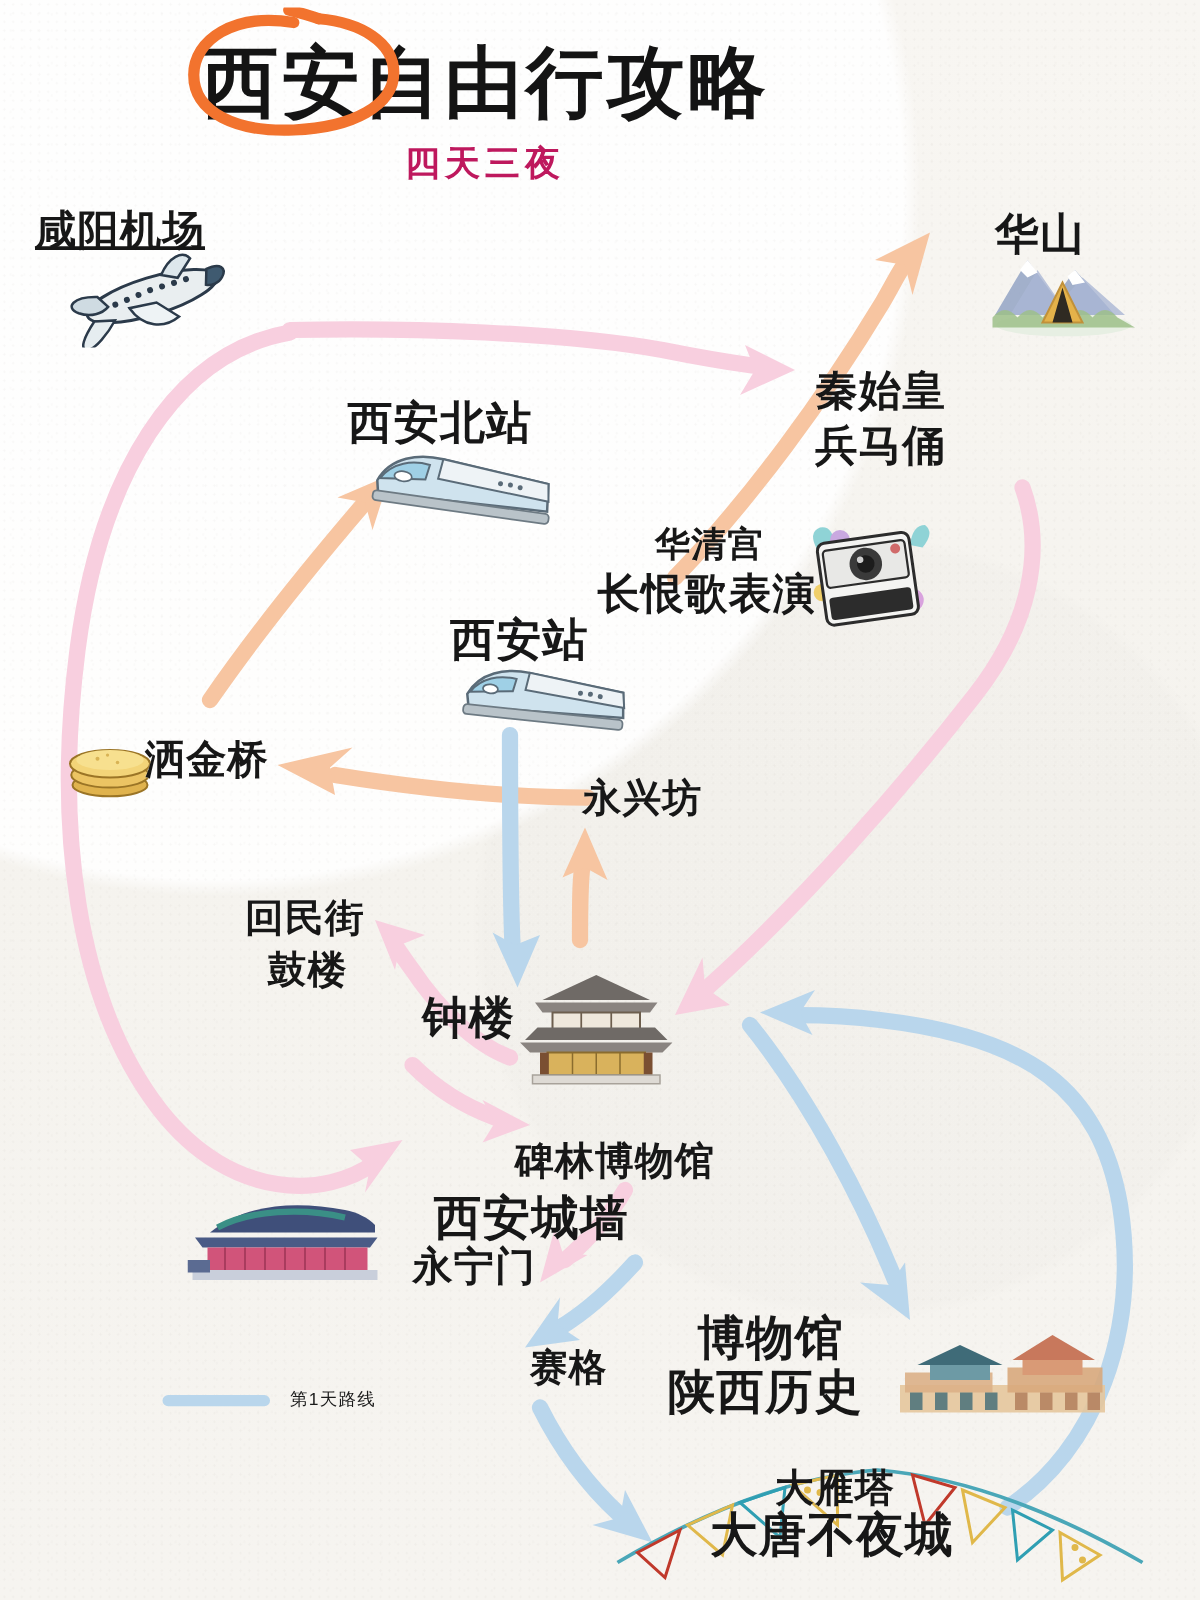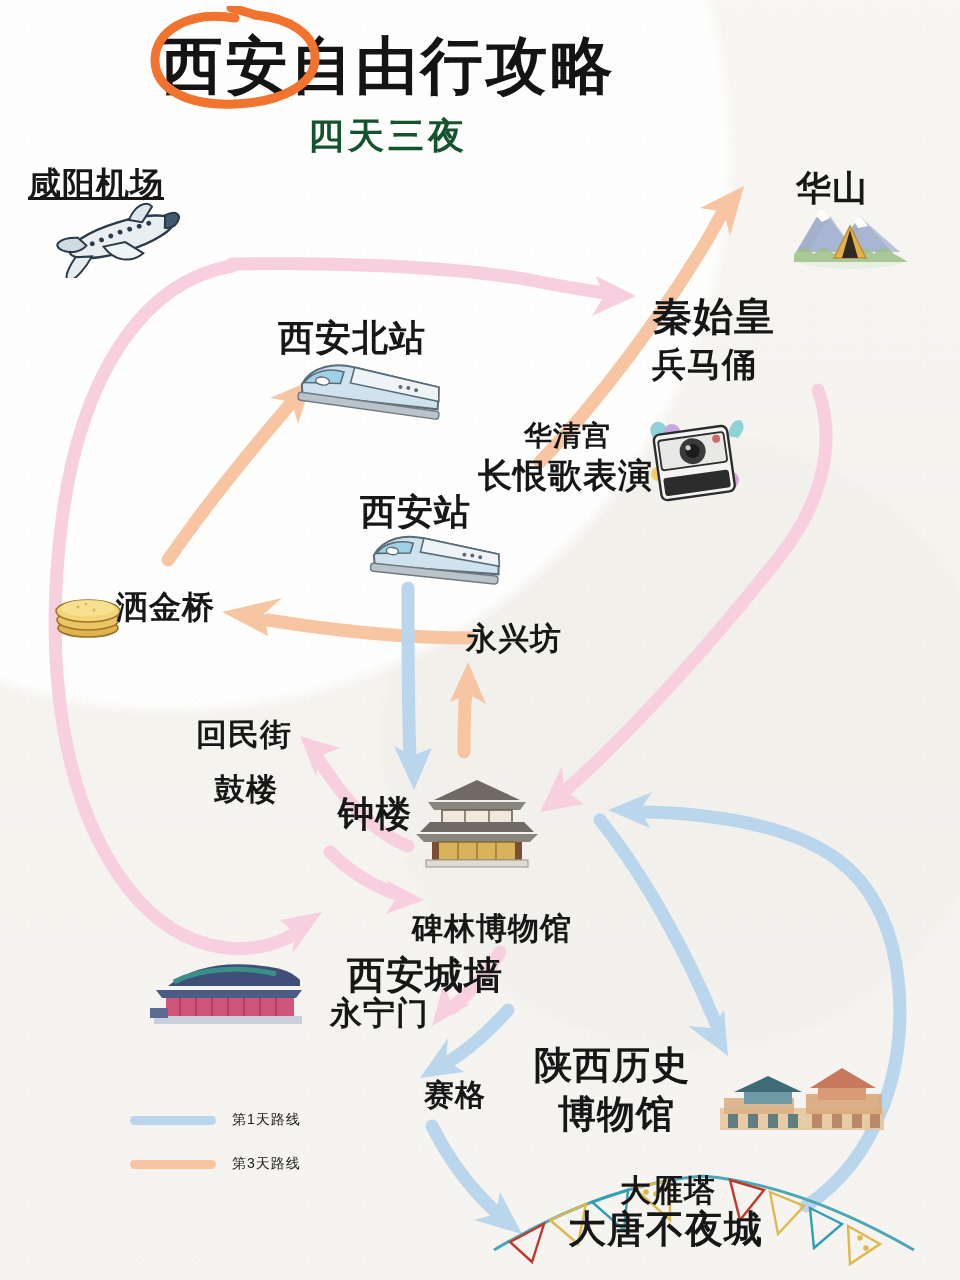"四天三夜" #title-sub { color: #14532d -> #be185d; font-size: 36px -> 28px }
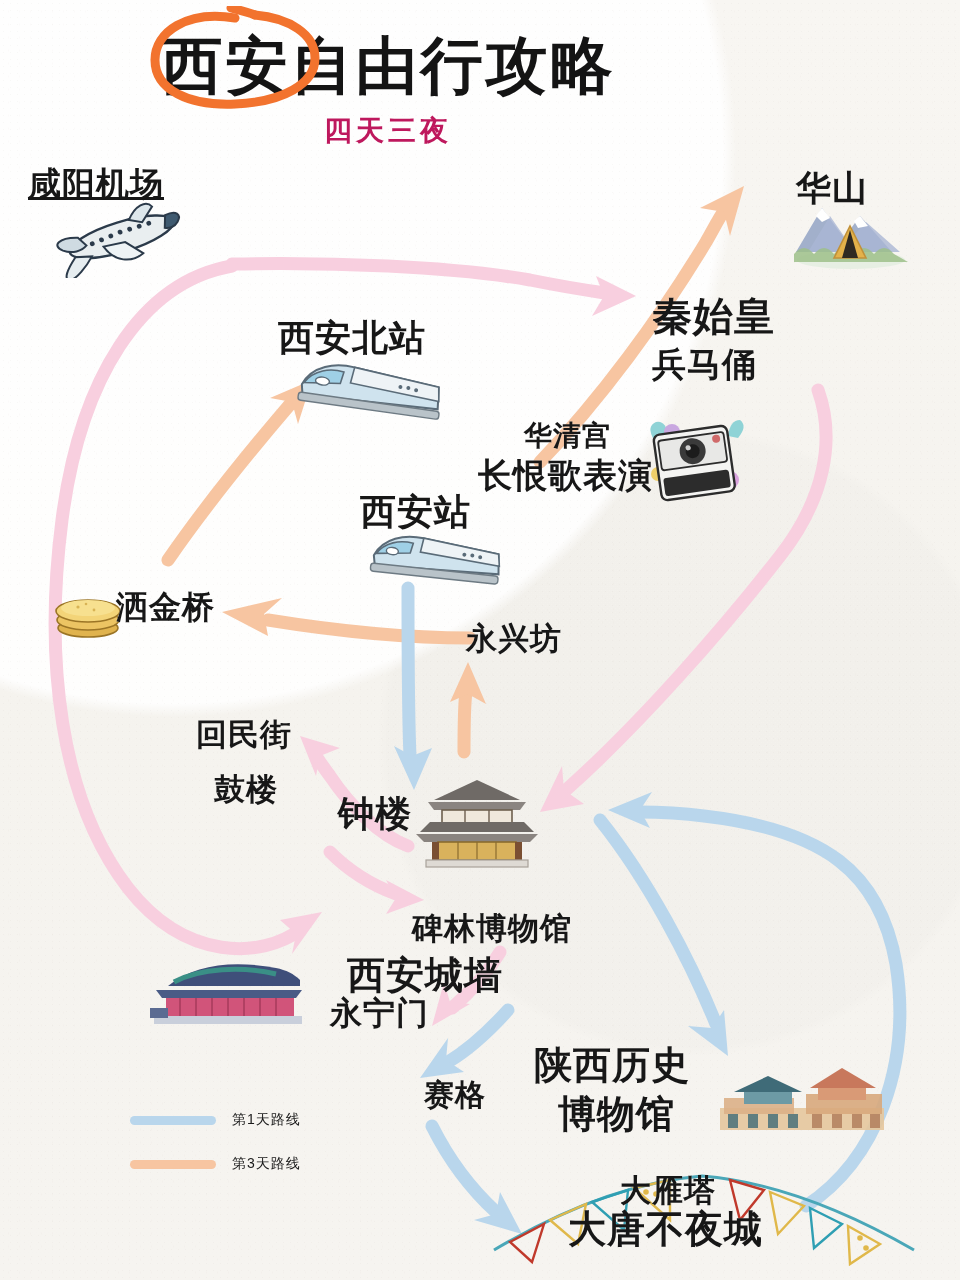"秦始皇" div.lbl { font-size: 40px -> 34px }
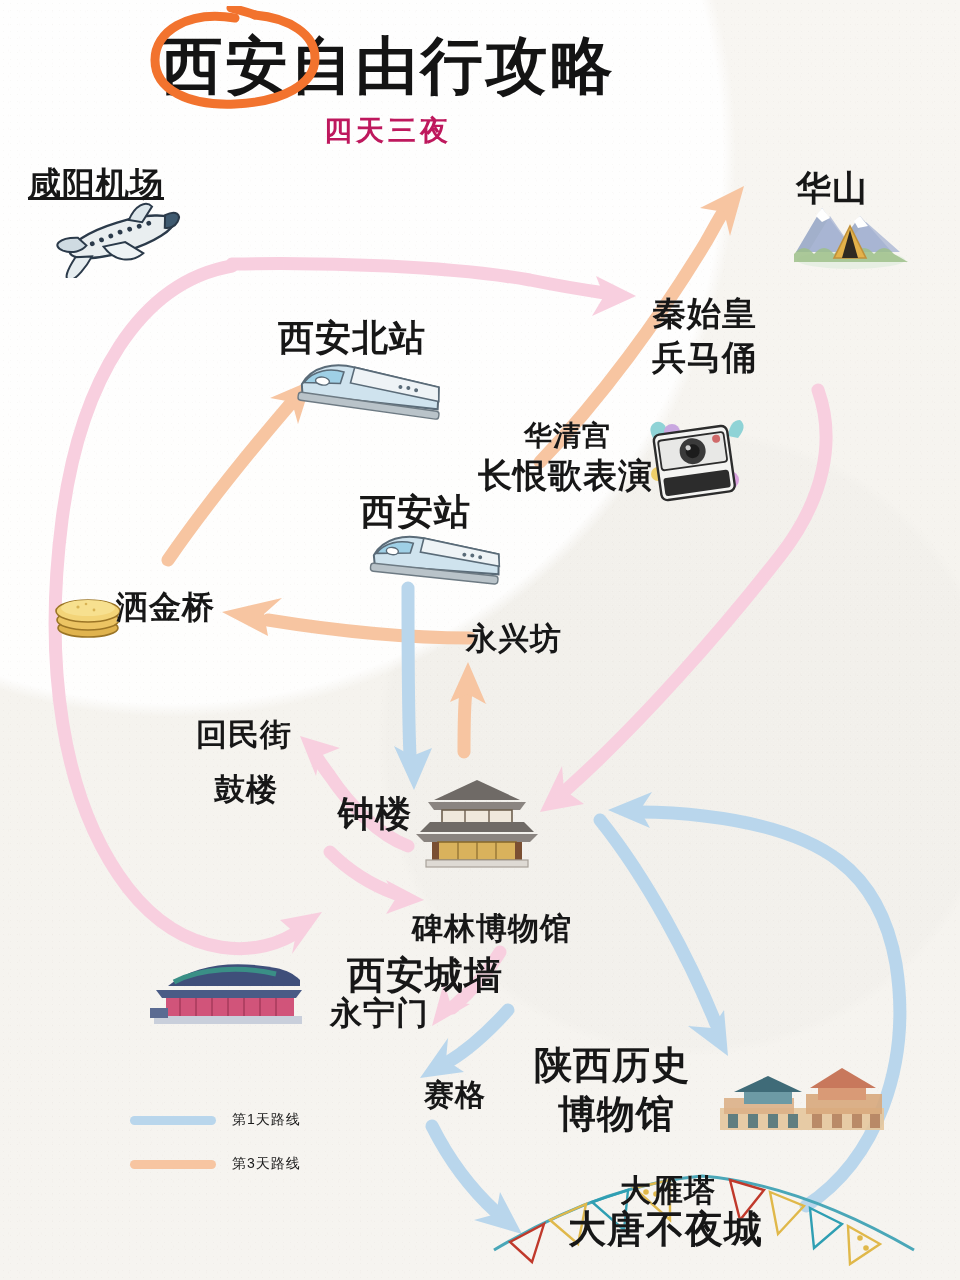"鼓楼" div.lbl { margin-top: 20px -> 6px }
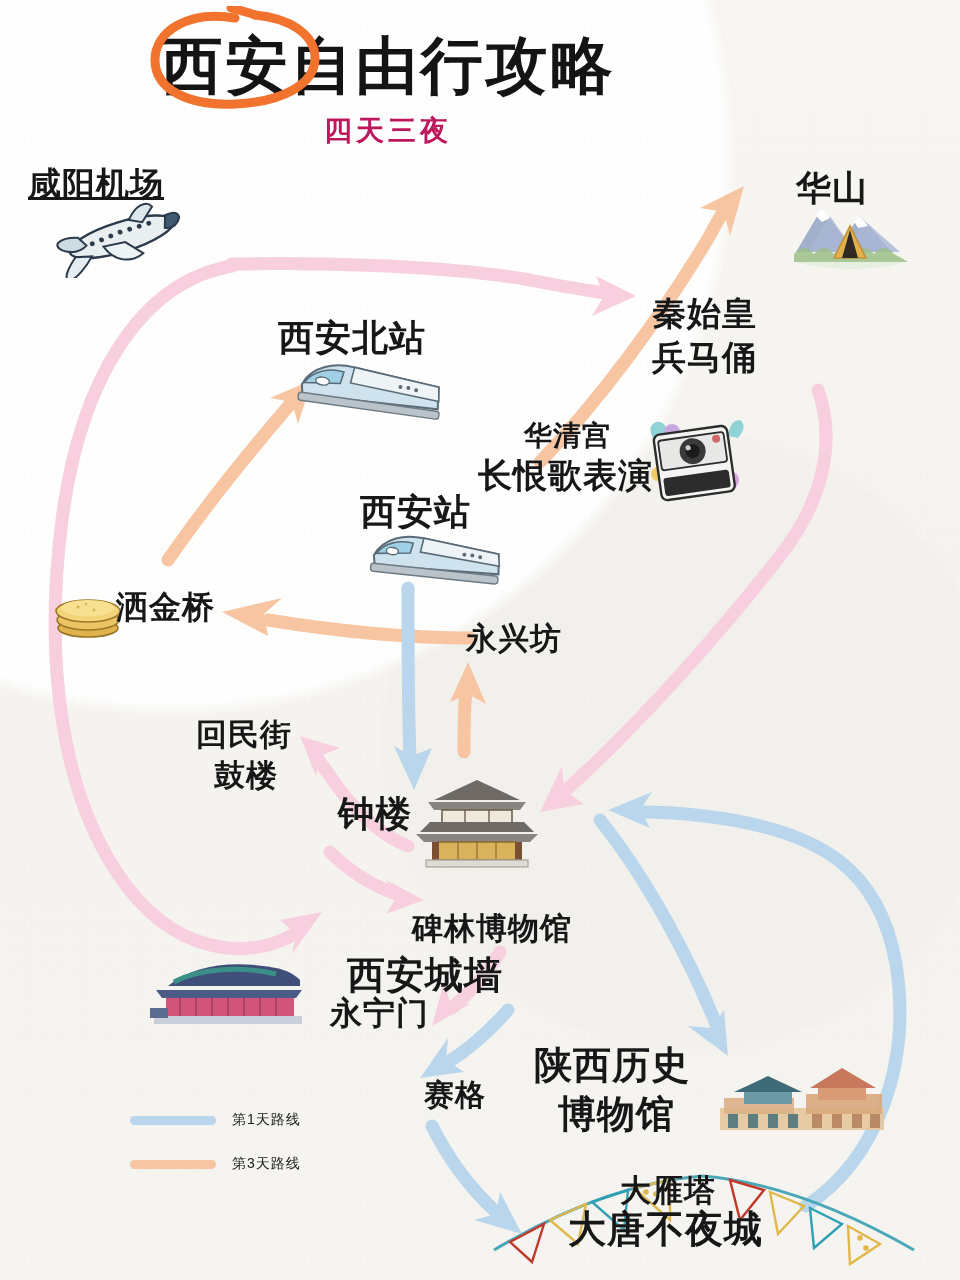"陕西历史" div.lbl { order: before "博物馆" -> after "博物馆" }
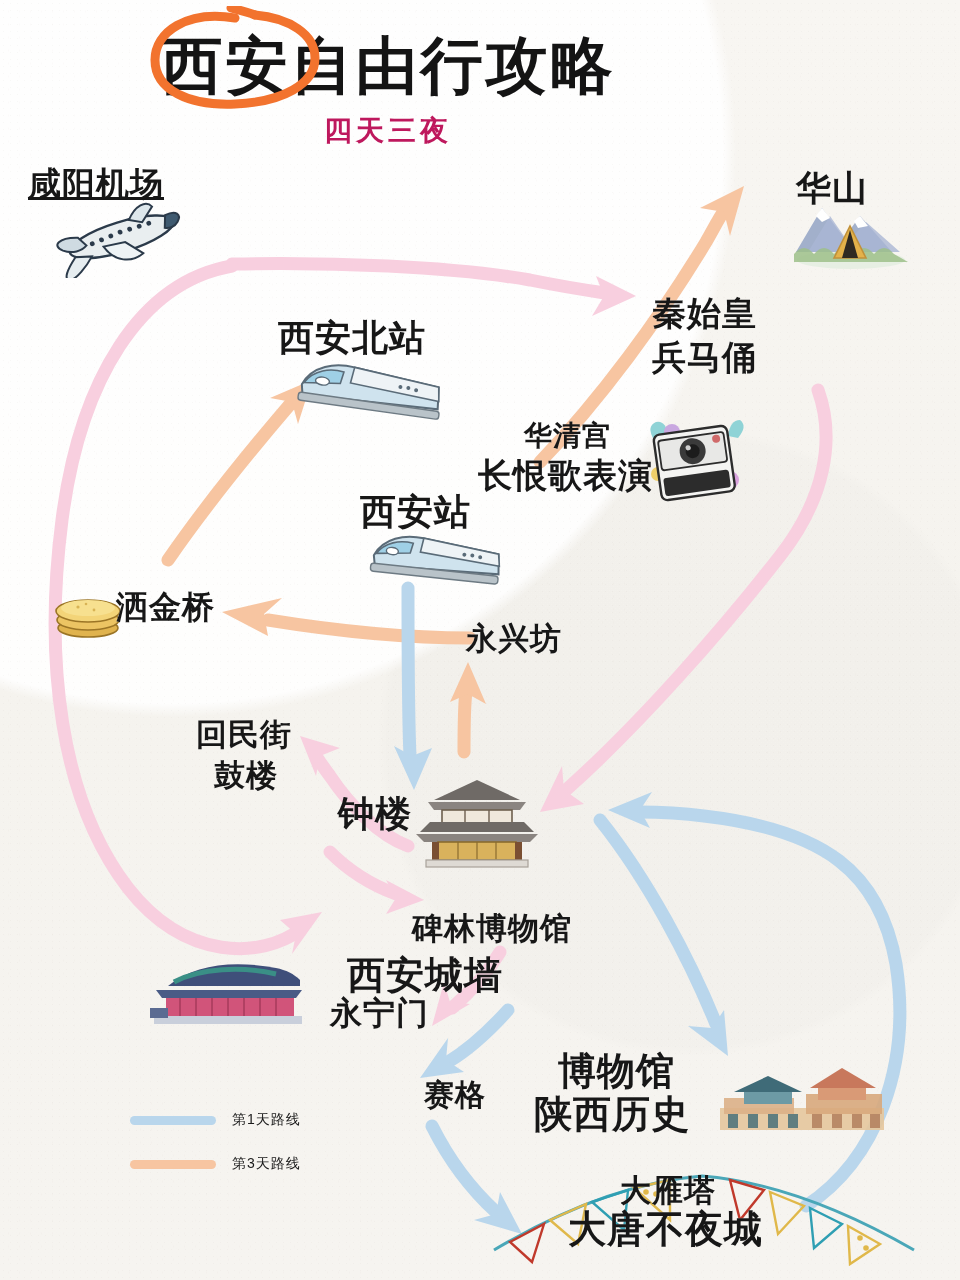"第3天路线" div.legend-row { html: <div> <div></div> <div>第3天路线</div> </div> -> none }
